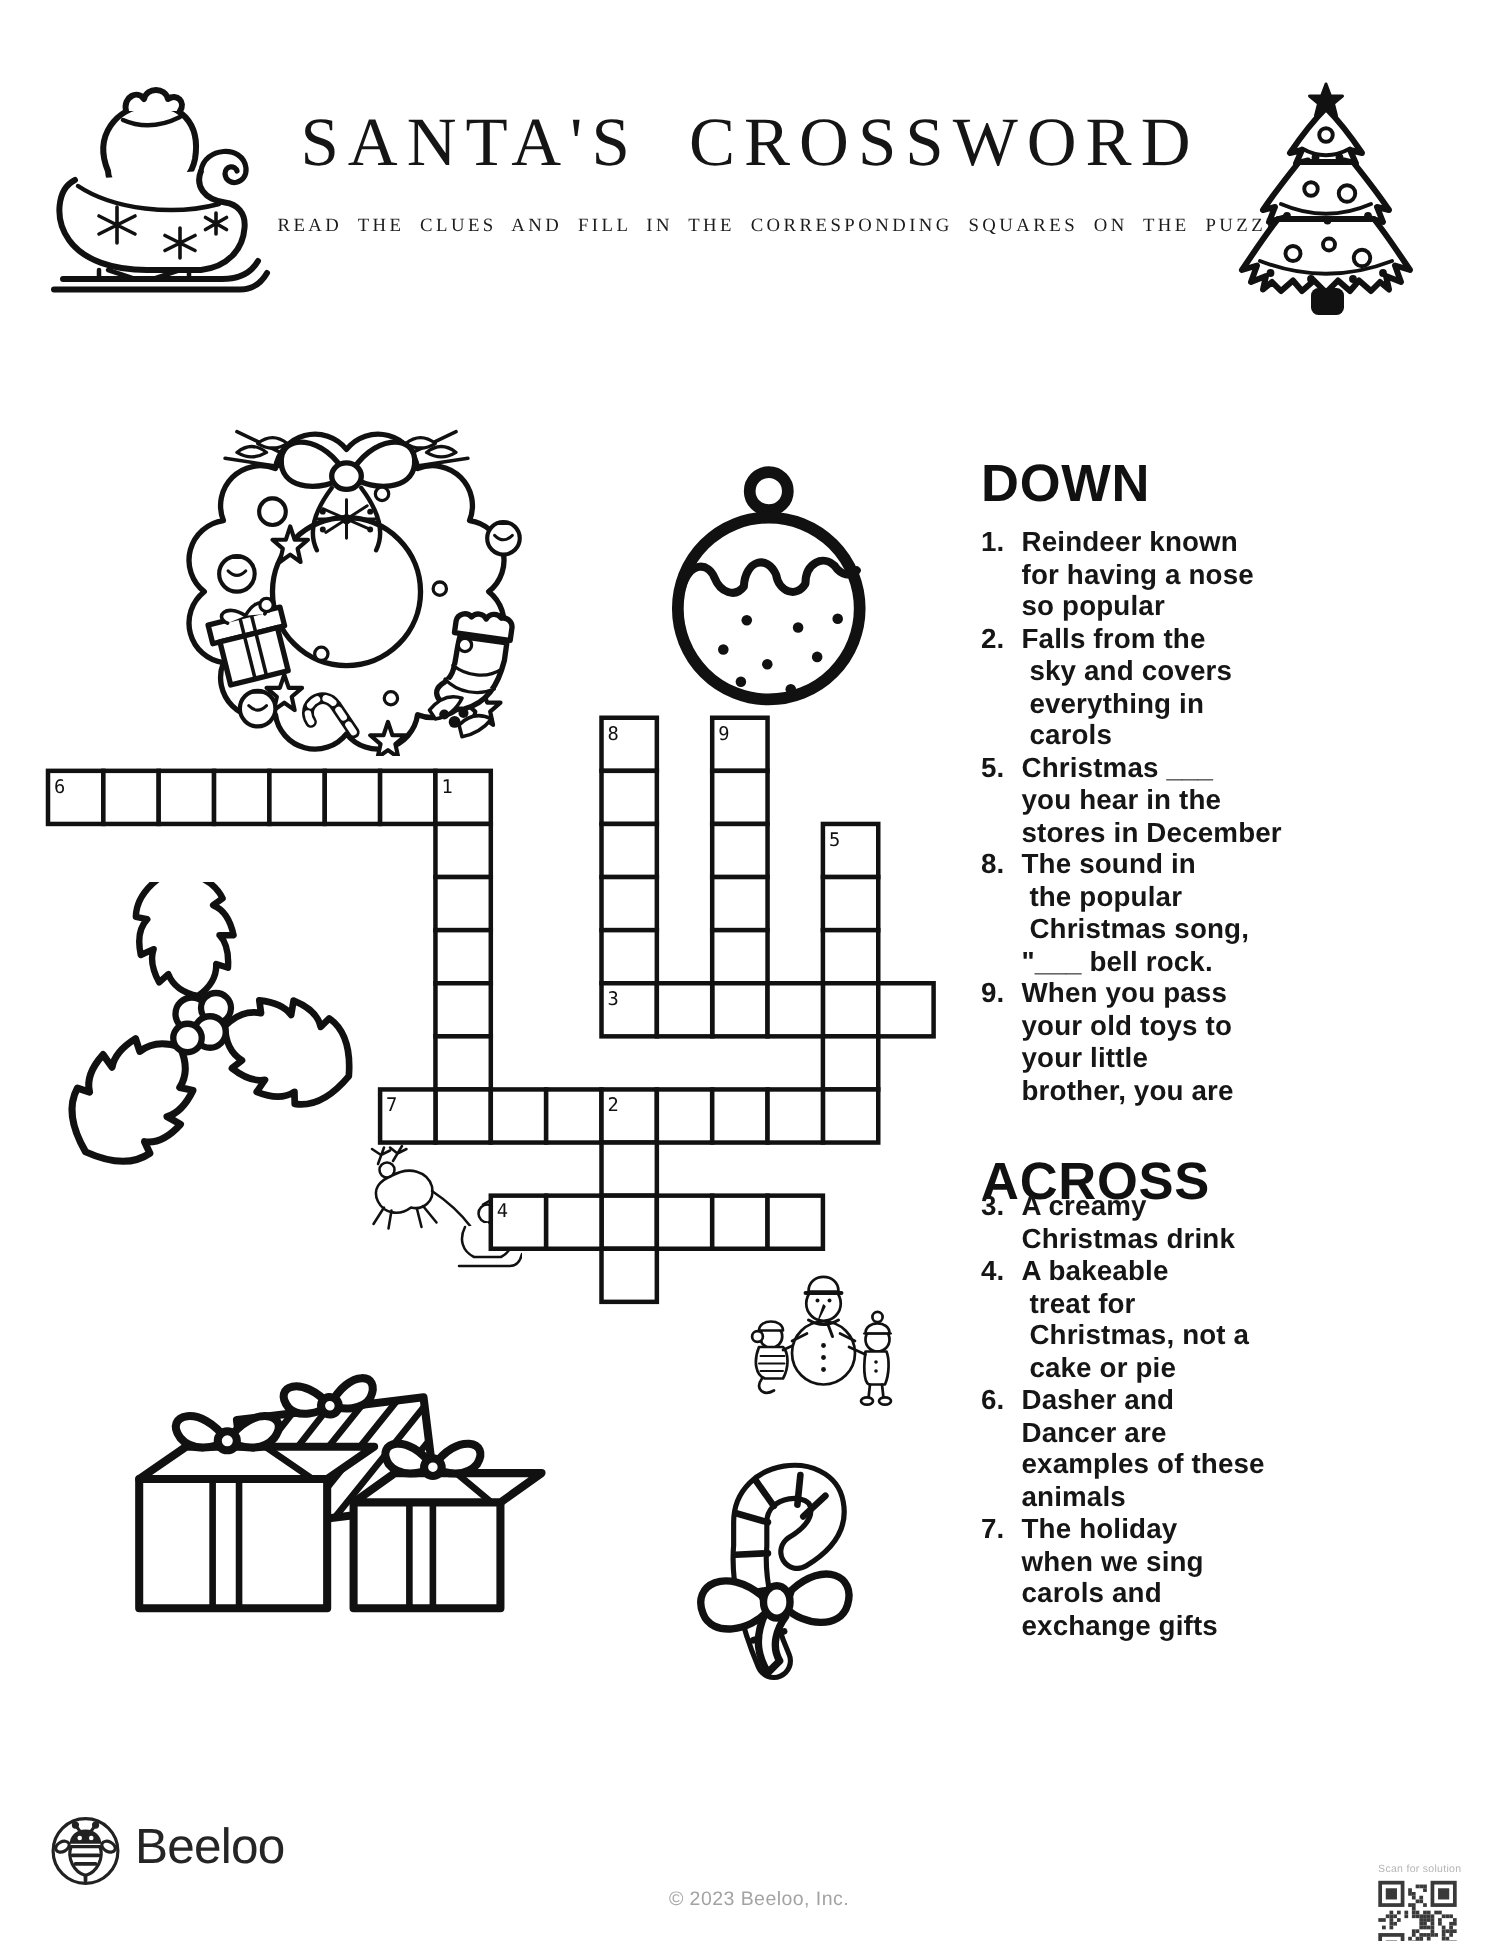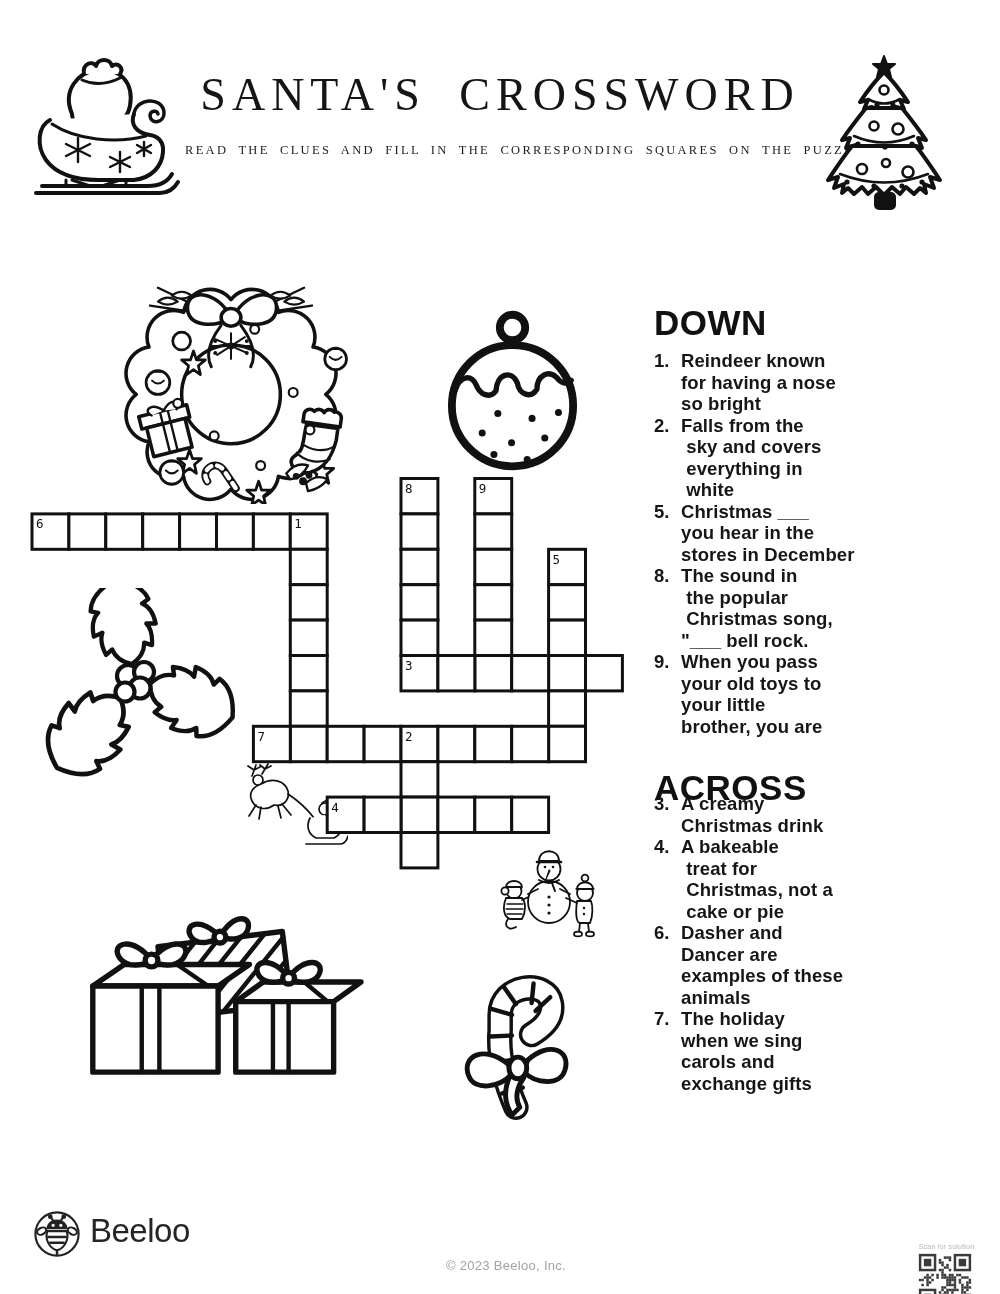"Reindeer known" span.clue-txt { text: bright -> popular }
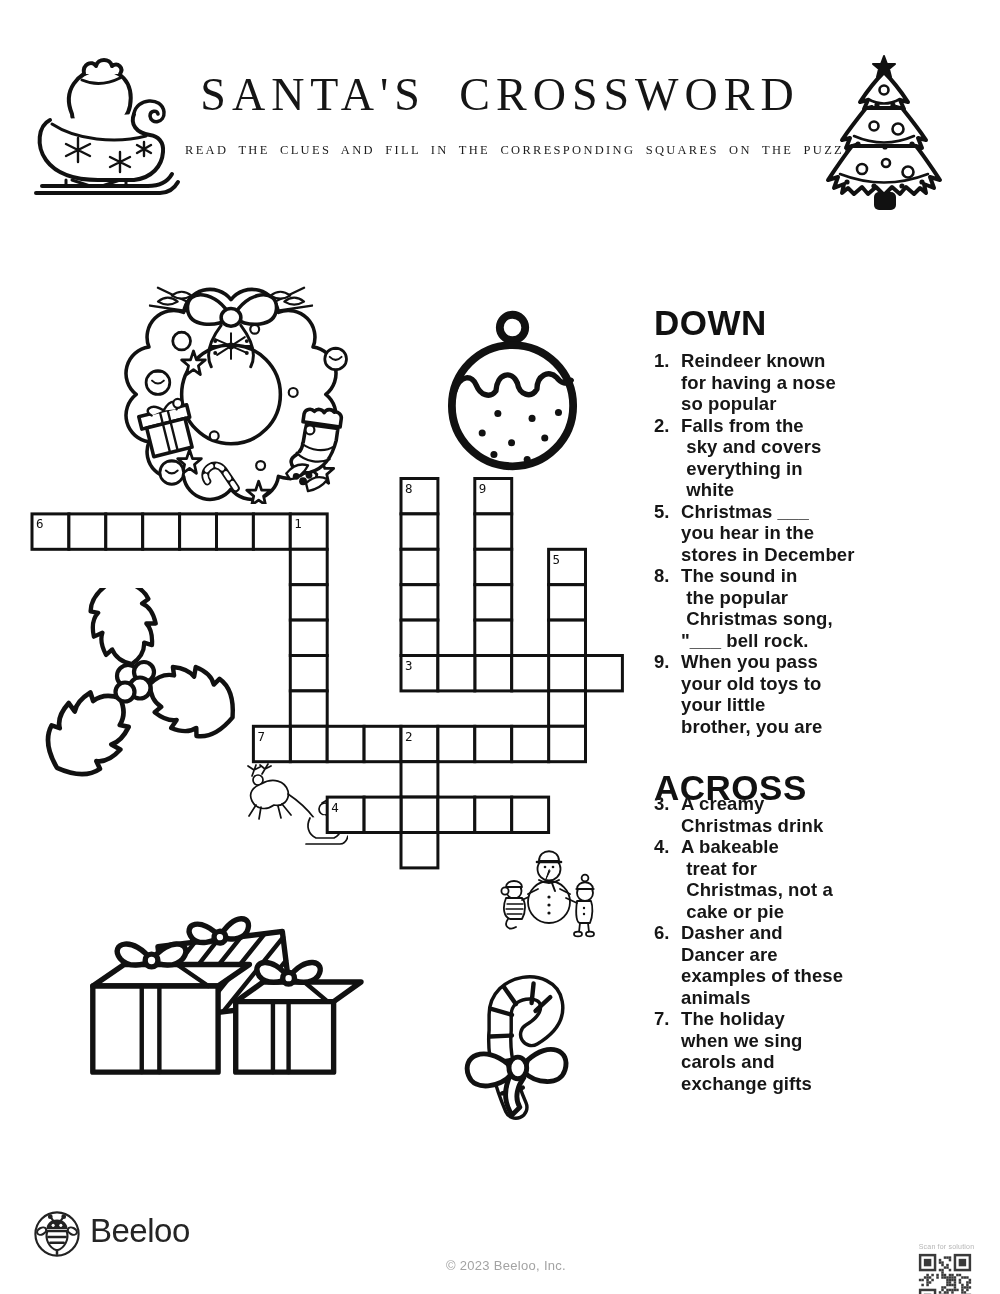"Falls from the" span.clue-txt { text: white -> carols }
